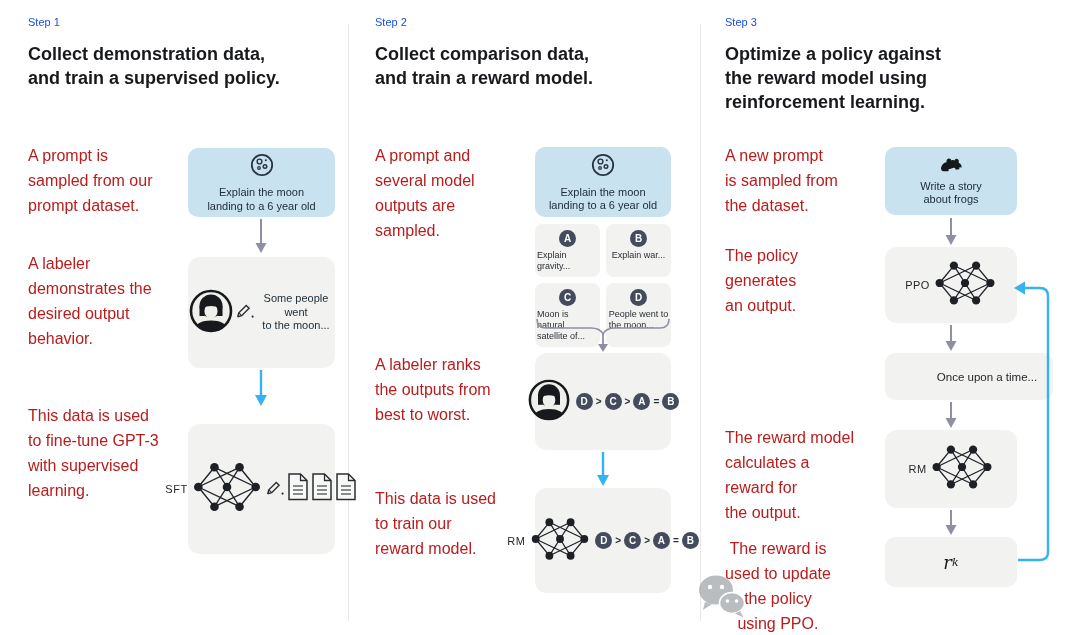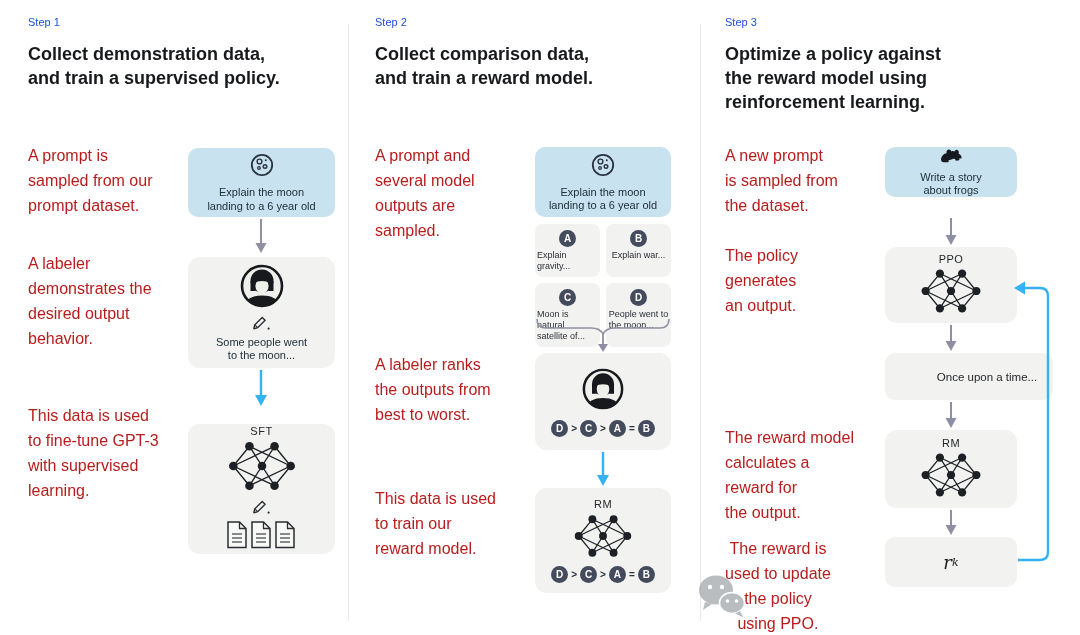"Write a story" div.bluebox { height: 50px -> 68px }
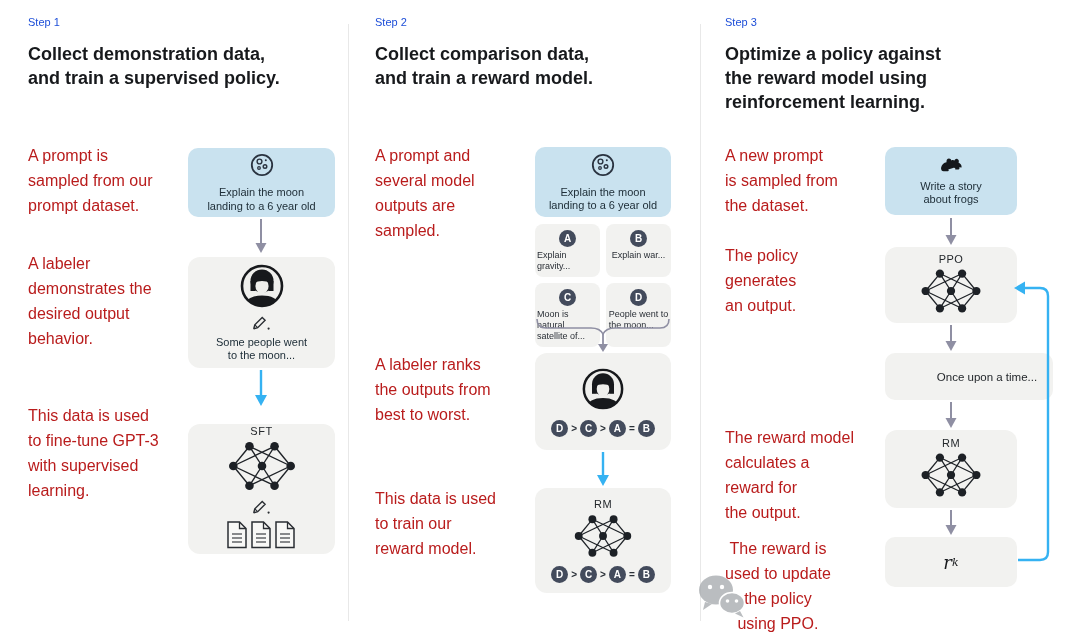"PPO" .panel { flex-direction: column -> none }
